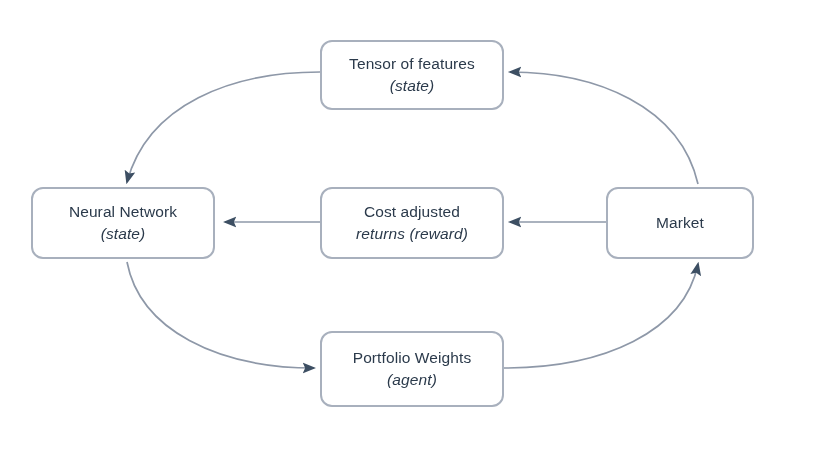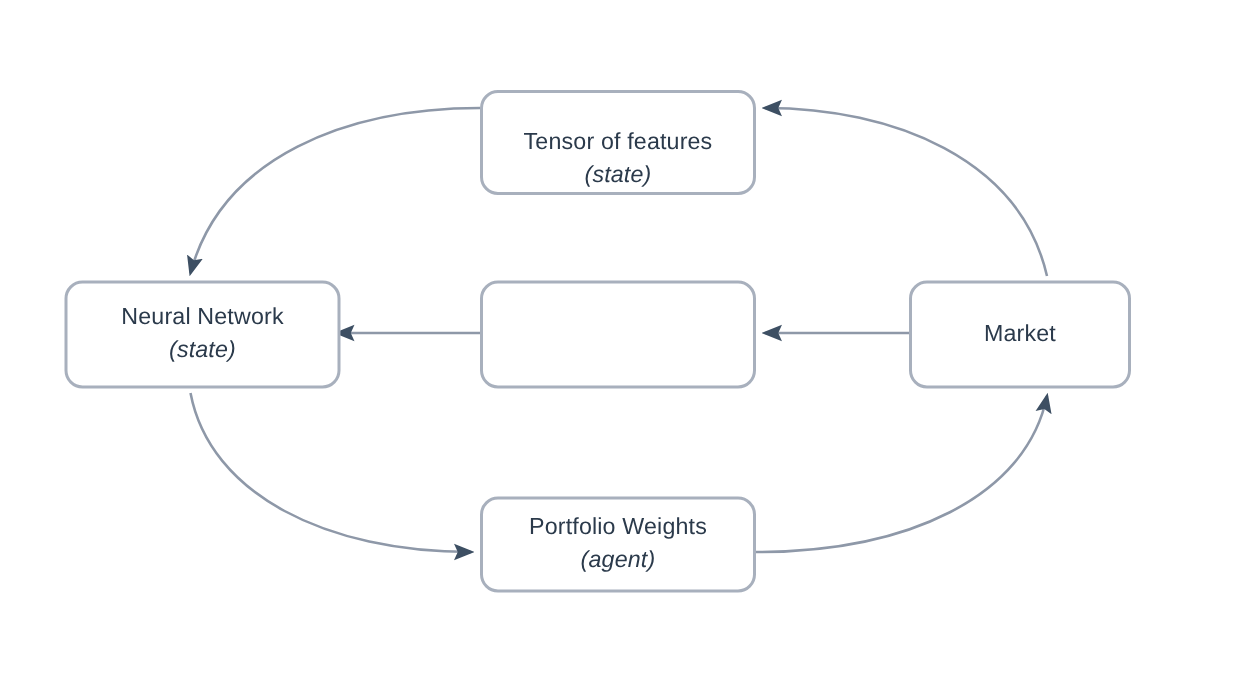"Tensor of features" #node-state { align-items: flex-end -> none; top: 60px -> 40px }
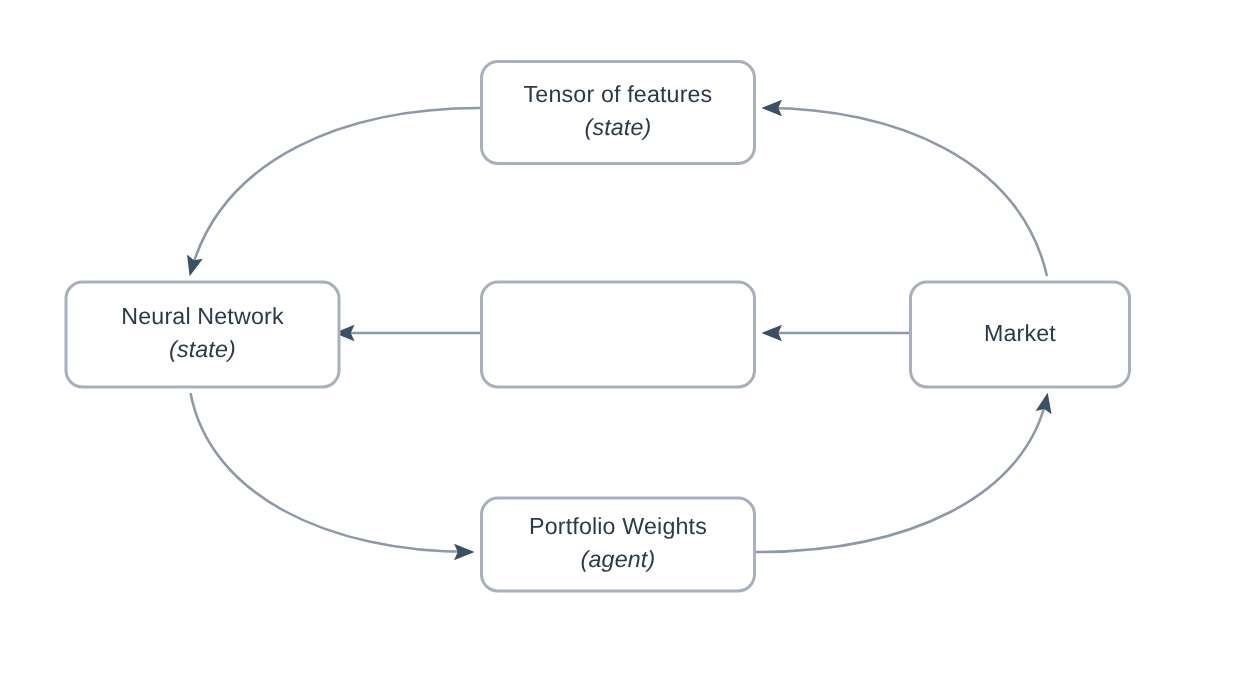"Neural Network" #node-agent { left: 43px -> 31px }
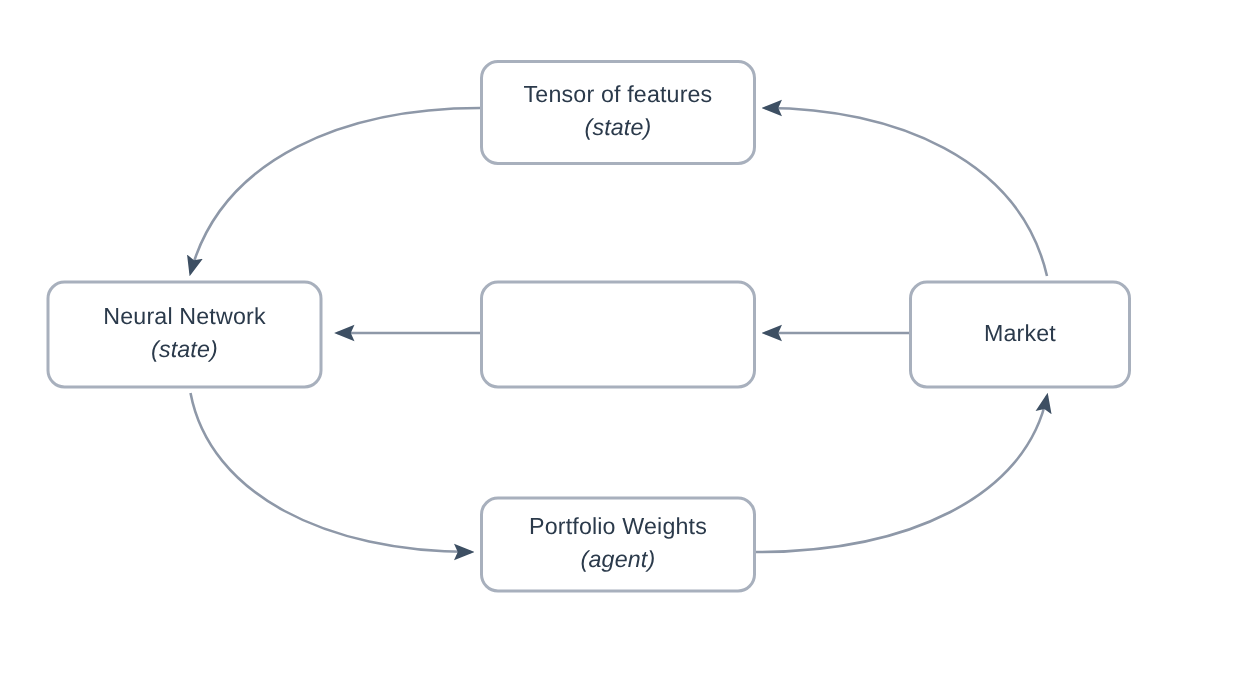"Cost adjusted" span { html: none -> <span>Cost adjusted</span> }
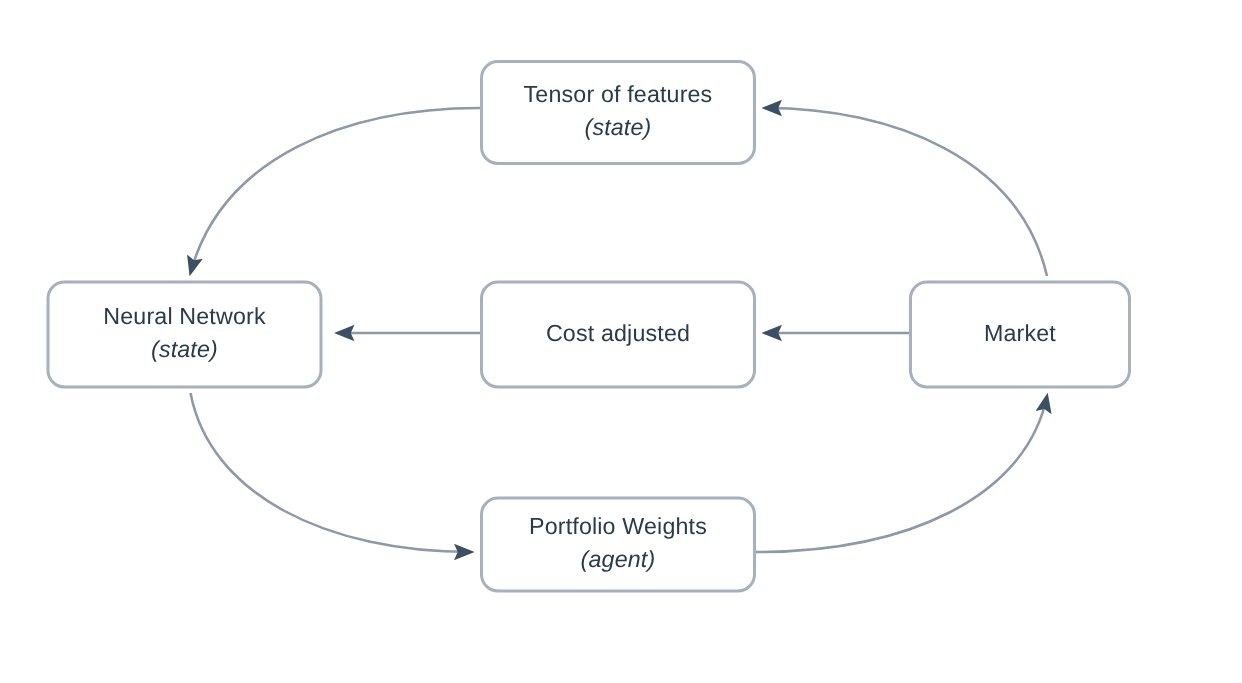"returns (reward)" em { html: none -> <em>returns (reward)</em> }
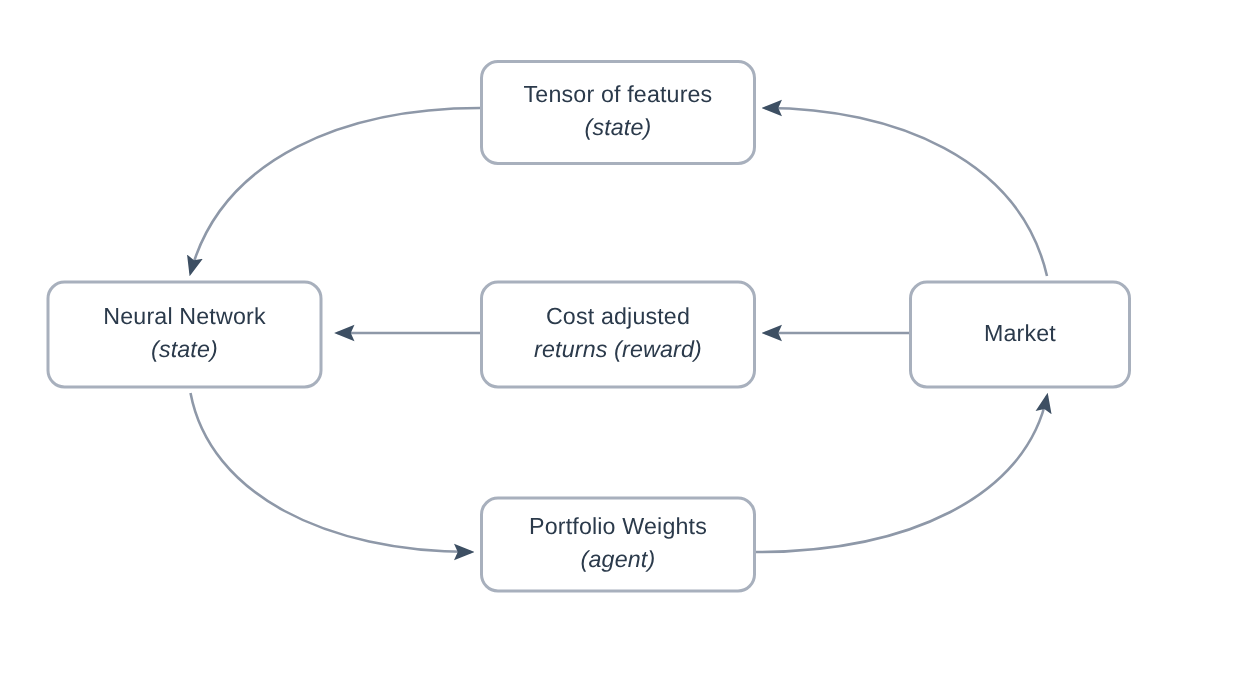"Portfolio Weights" #node-action { height: 64px -> 76px }
